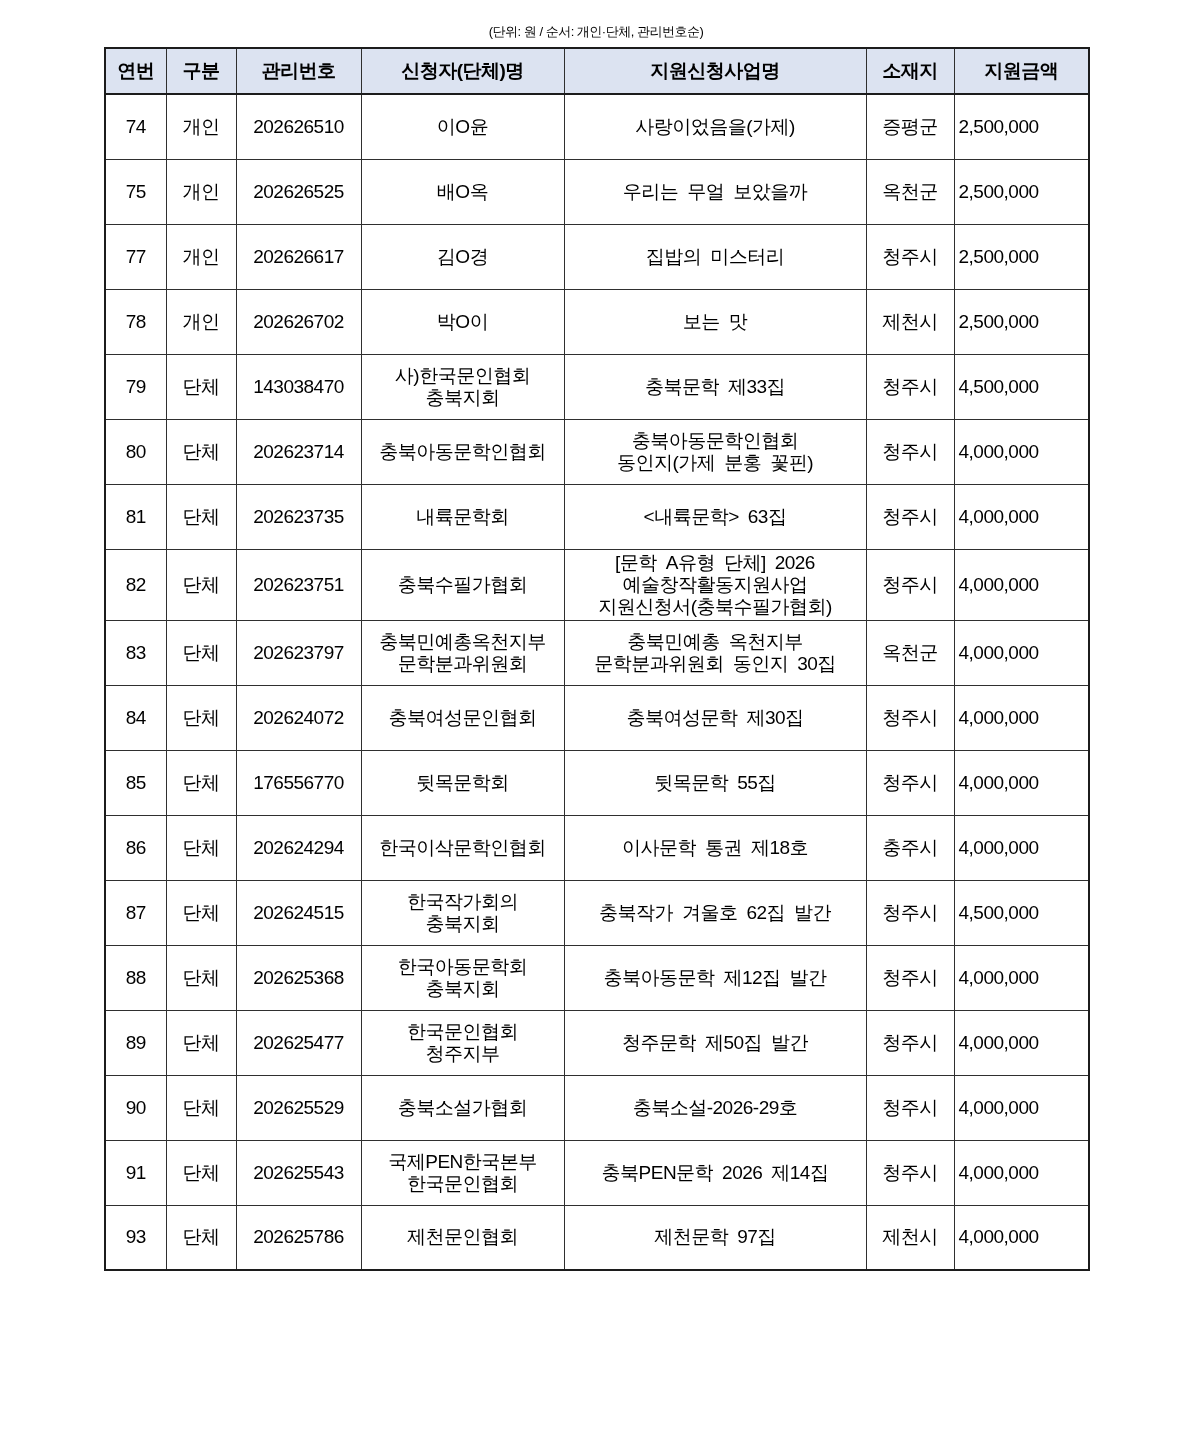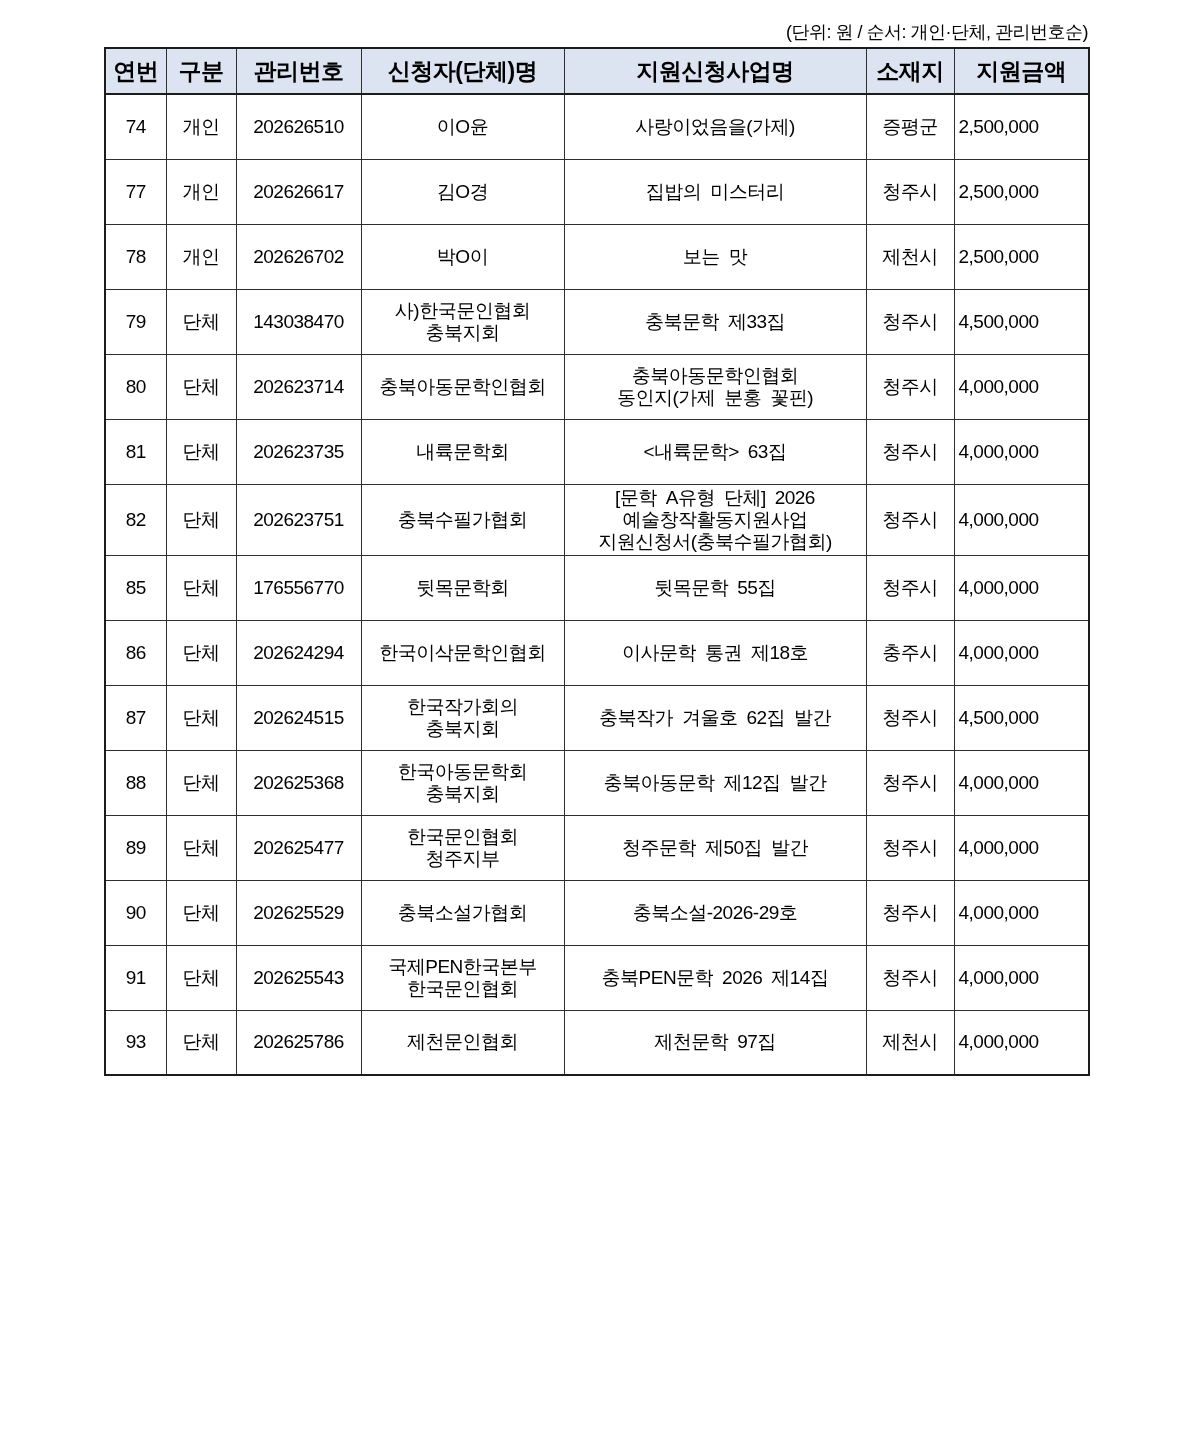"(단위: 원 / 순서: 개인·단체," .note { font-size: 18px -> 13px; text-align: right -> center }
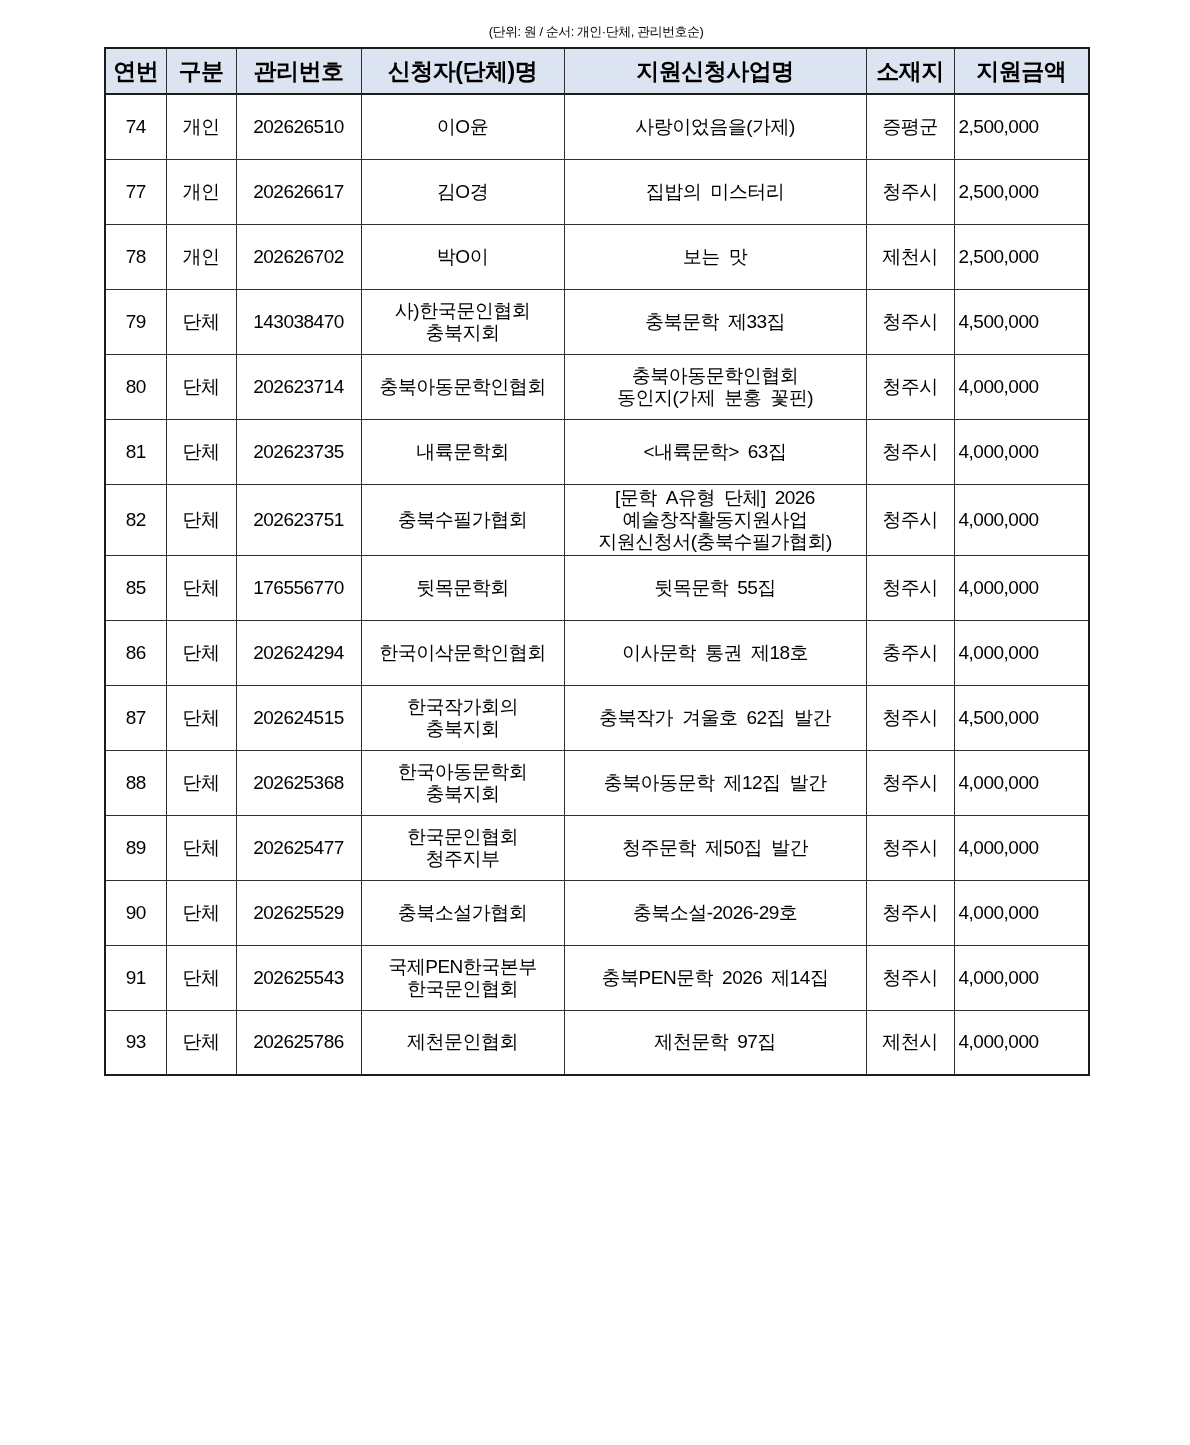"연번" table.grant thead th { font-size: 23px -> 19px }
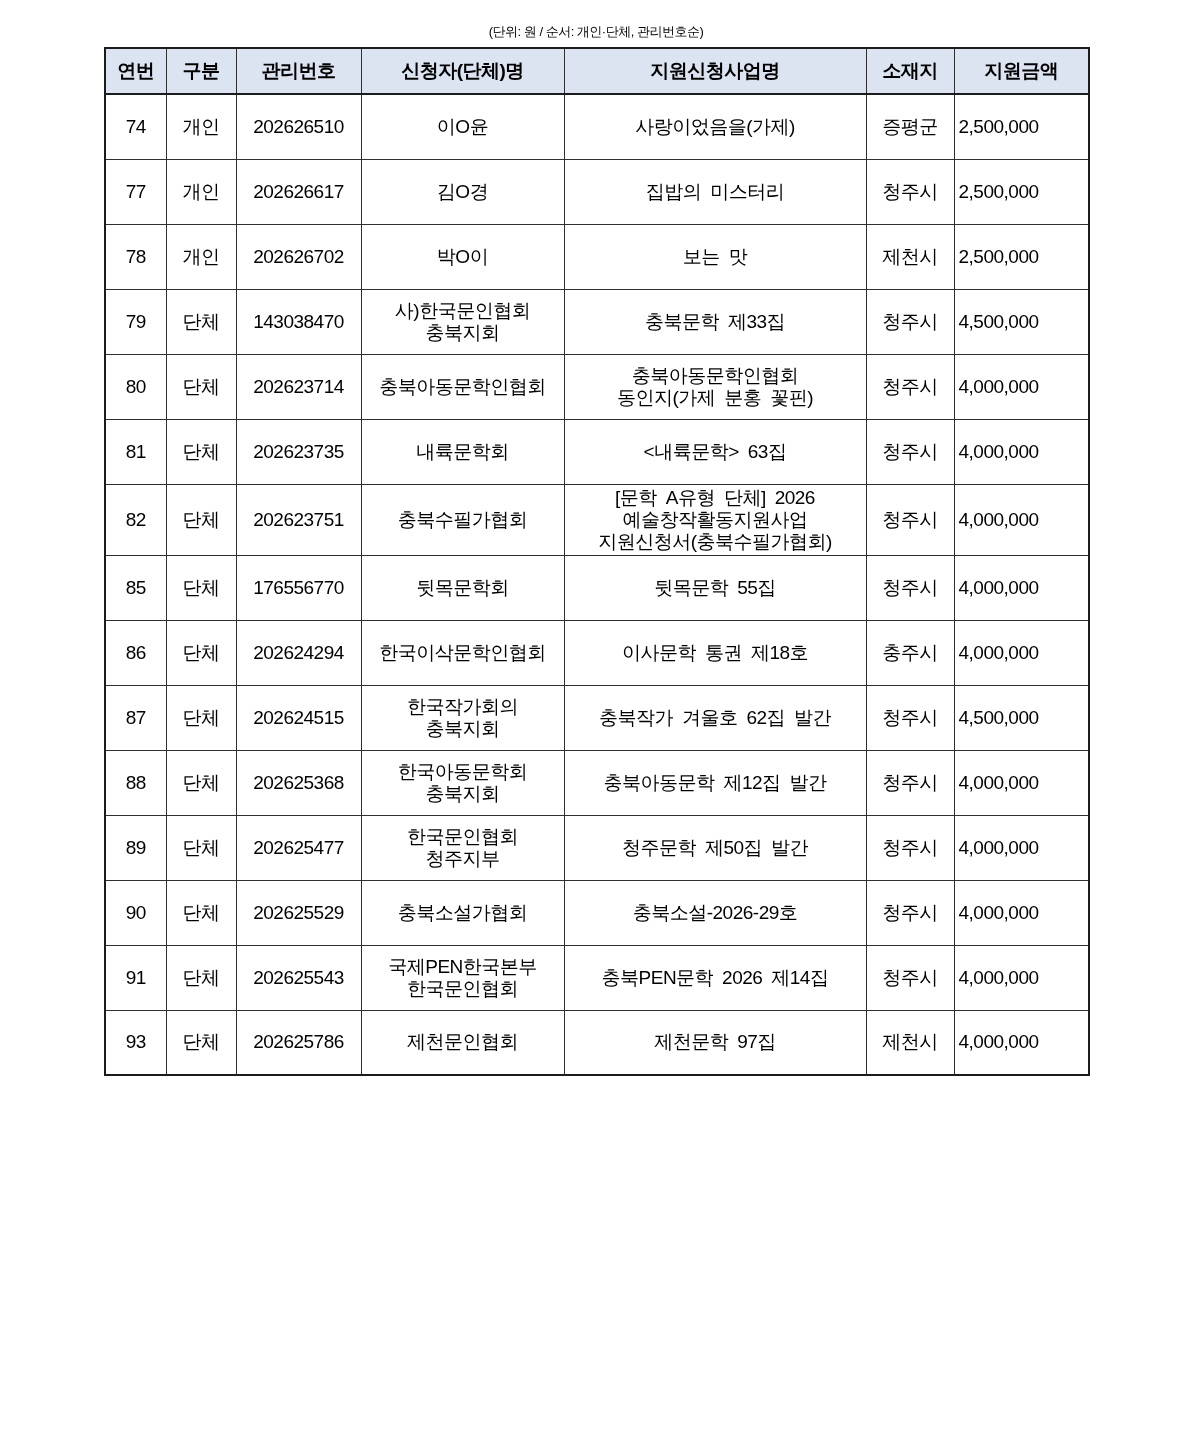"75" tr { html: none -> <tr> <td>75</td> <td>개인</td> <td>202626525</td> <td>배O옥</td> <td>우리는 무얼 보았을까</td> <td>옥천군</td> <td>2,500,000</td> </tr> }
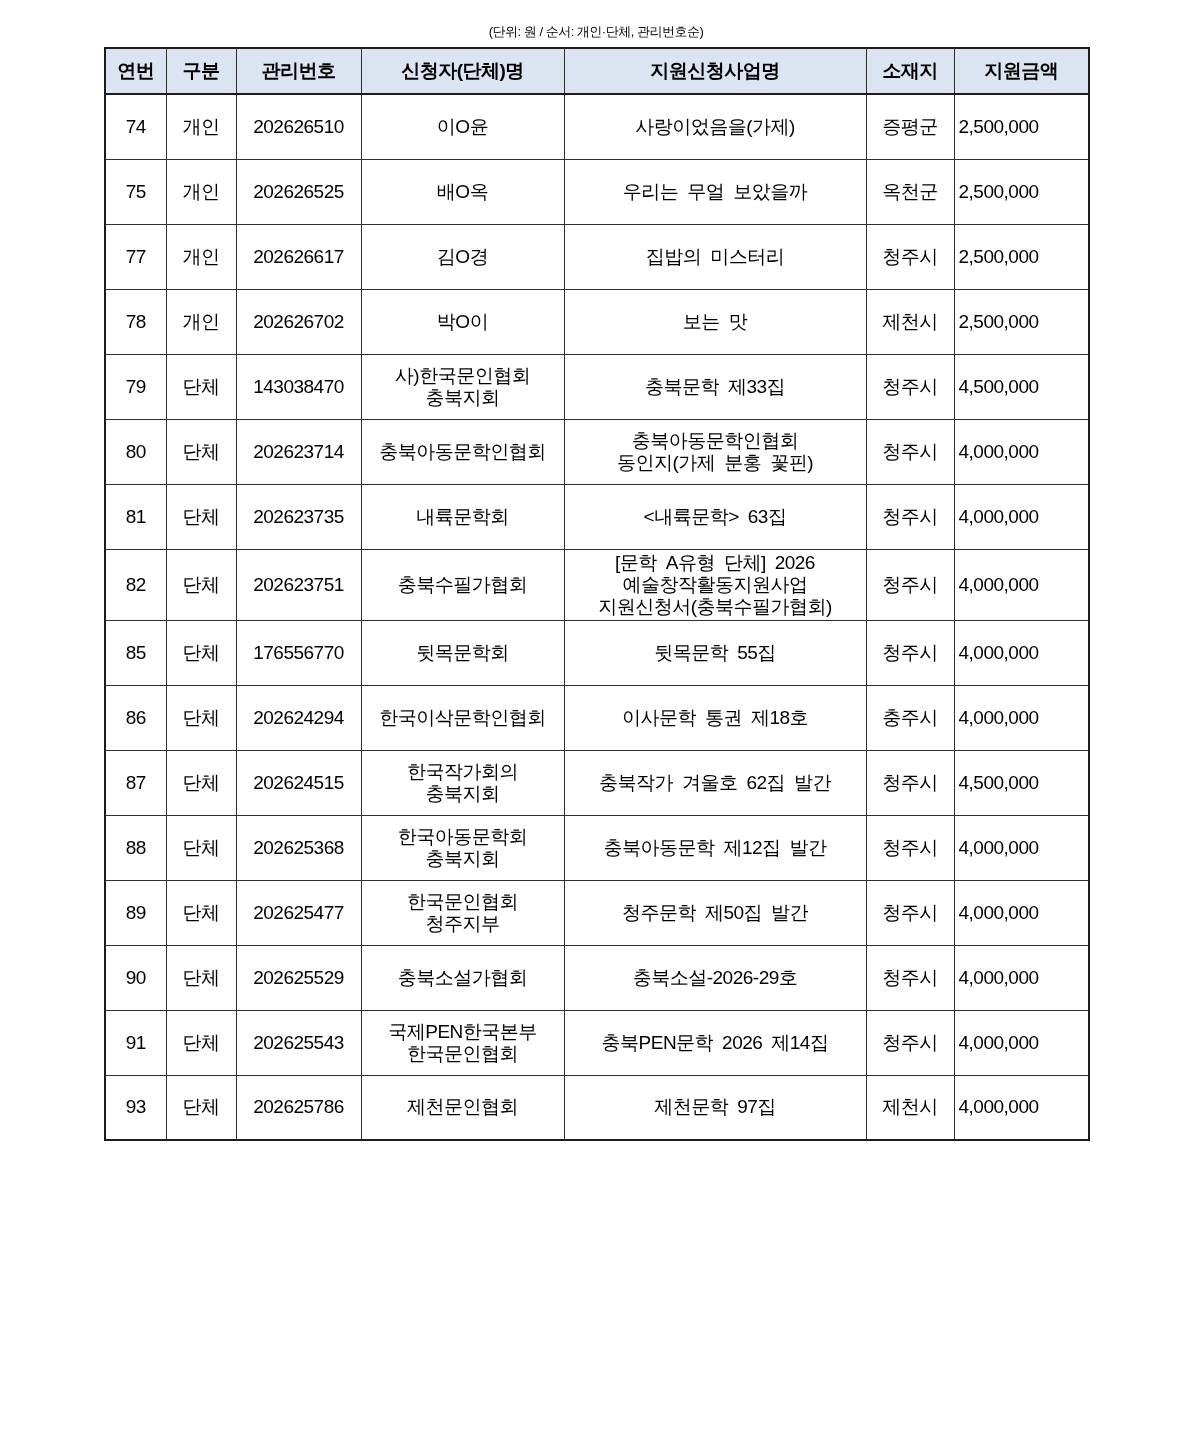"83" tr { html: none -> <tr> <td>83</td> <td>단체</td> <td>202623797</td> <td>충북민예총옥천지부 문학분과위원회</td> <td>충북민예총 옥천지부 문학분과위원회 동인지 30집</td> <td>옥천군</td> <td>4,000,000</td> </tr> }
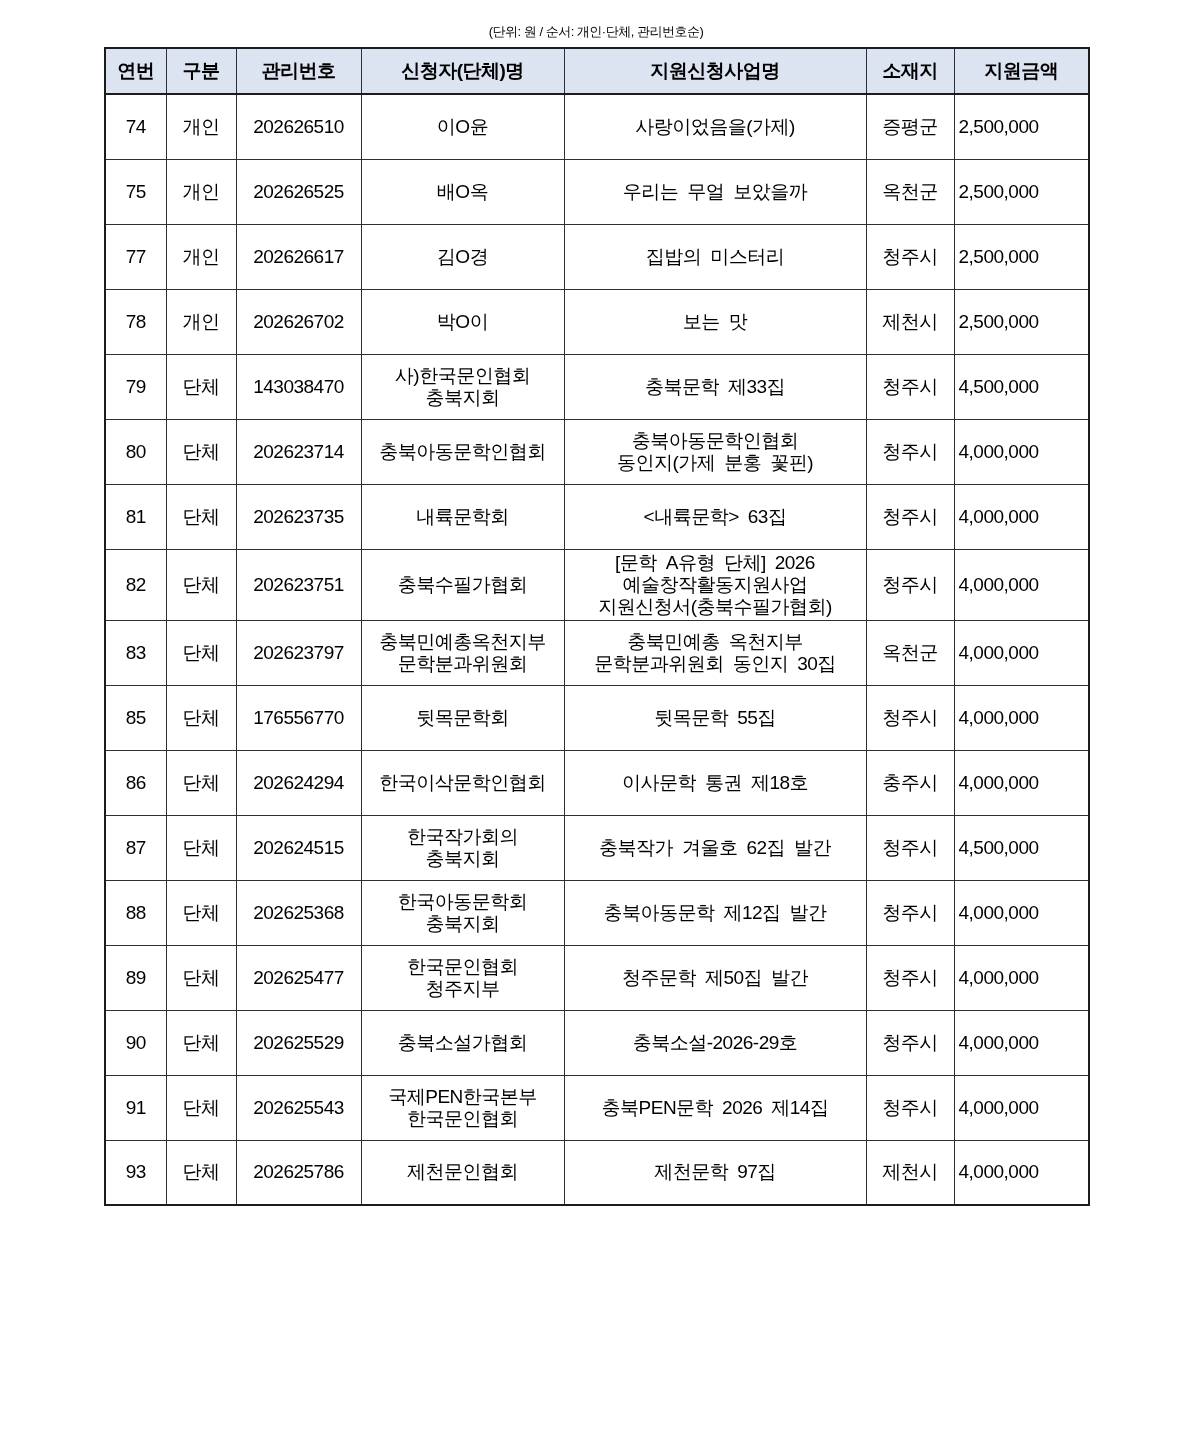"84" tr { html: none -> <tr> <td>84</td> <td>단체</td> <td>202624072</td> <td>충북여성문인협회</td> <td>충북여성문학 제30집</td> <td>청주시</td> <td>4,000,000</td> </tr> }
